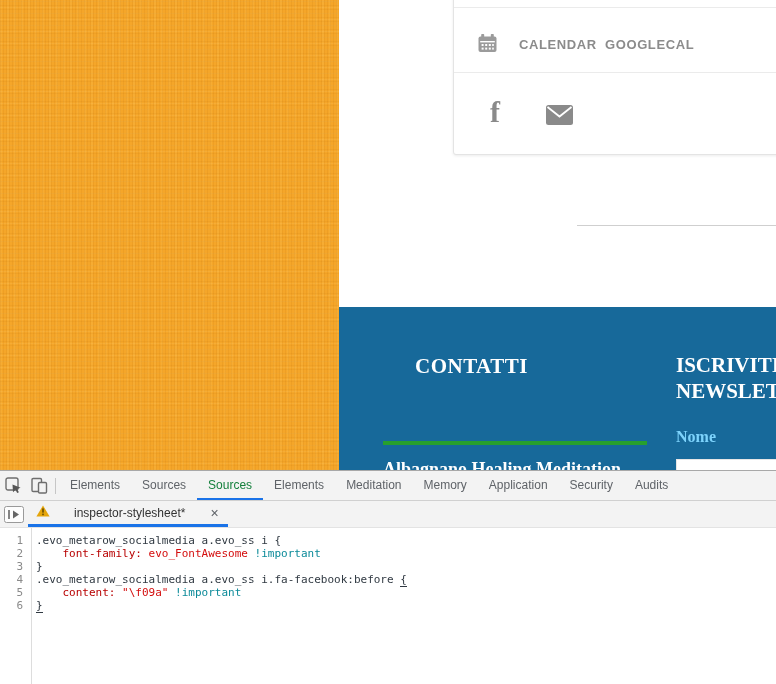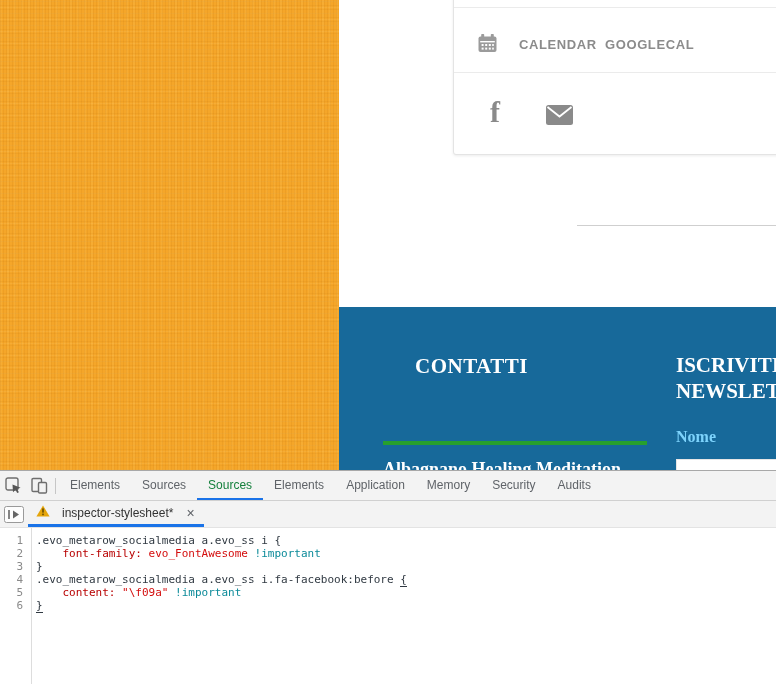"Application" span.dt-tab { text: Application -> Meditation }
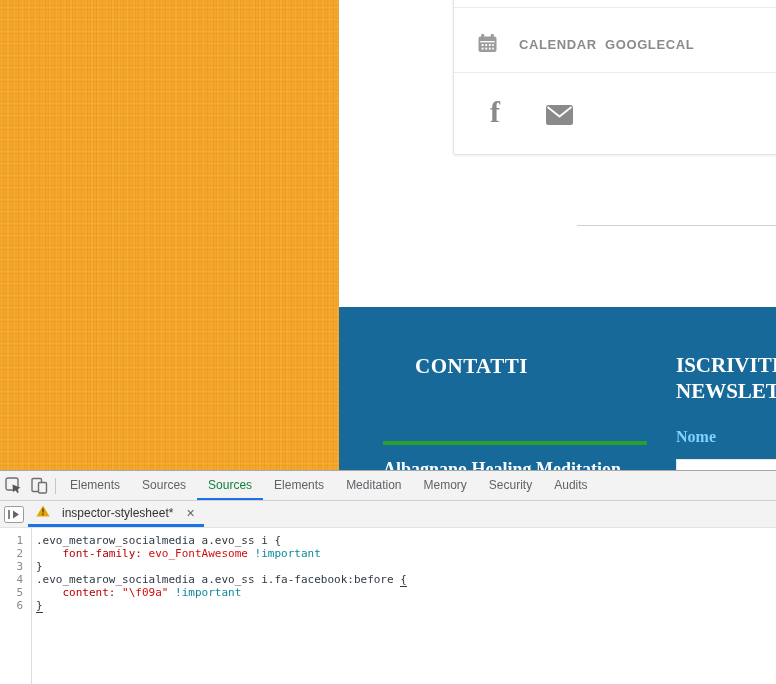"Application" span.dt-tab { html: none -> <span>Application</span> }
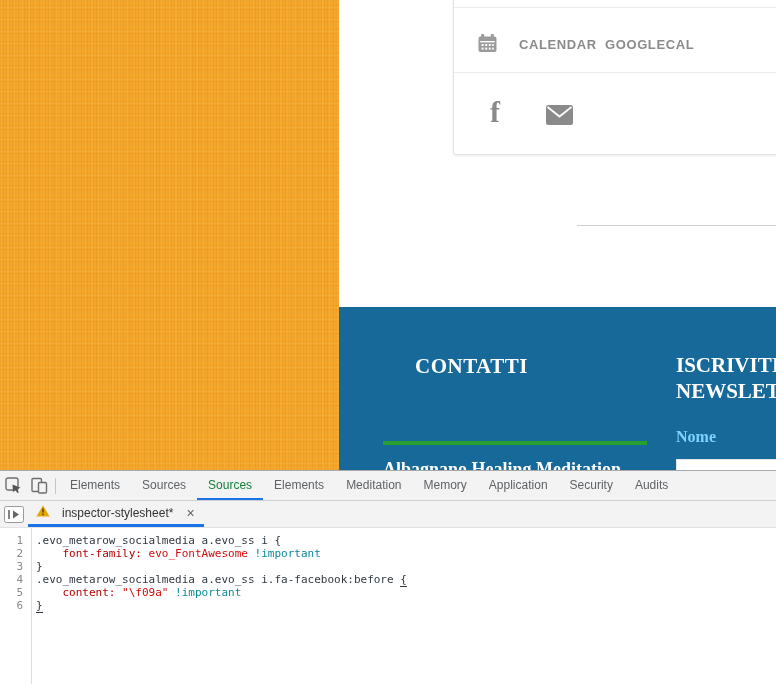"inspector-stylesheet*" .dt-filetab { gap: 12px -> 24px }
